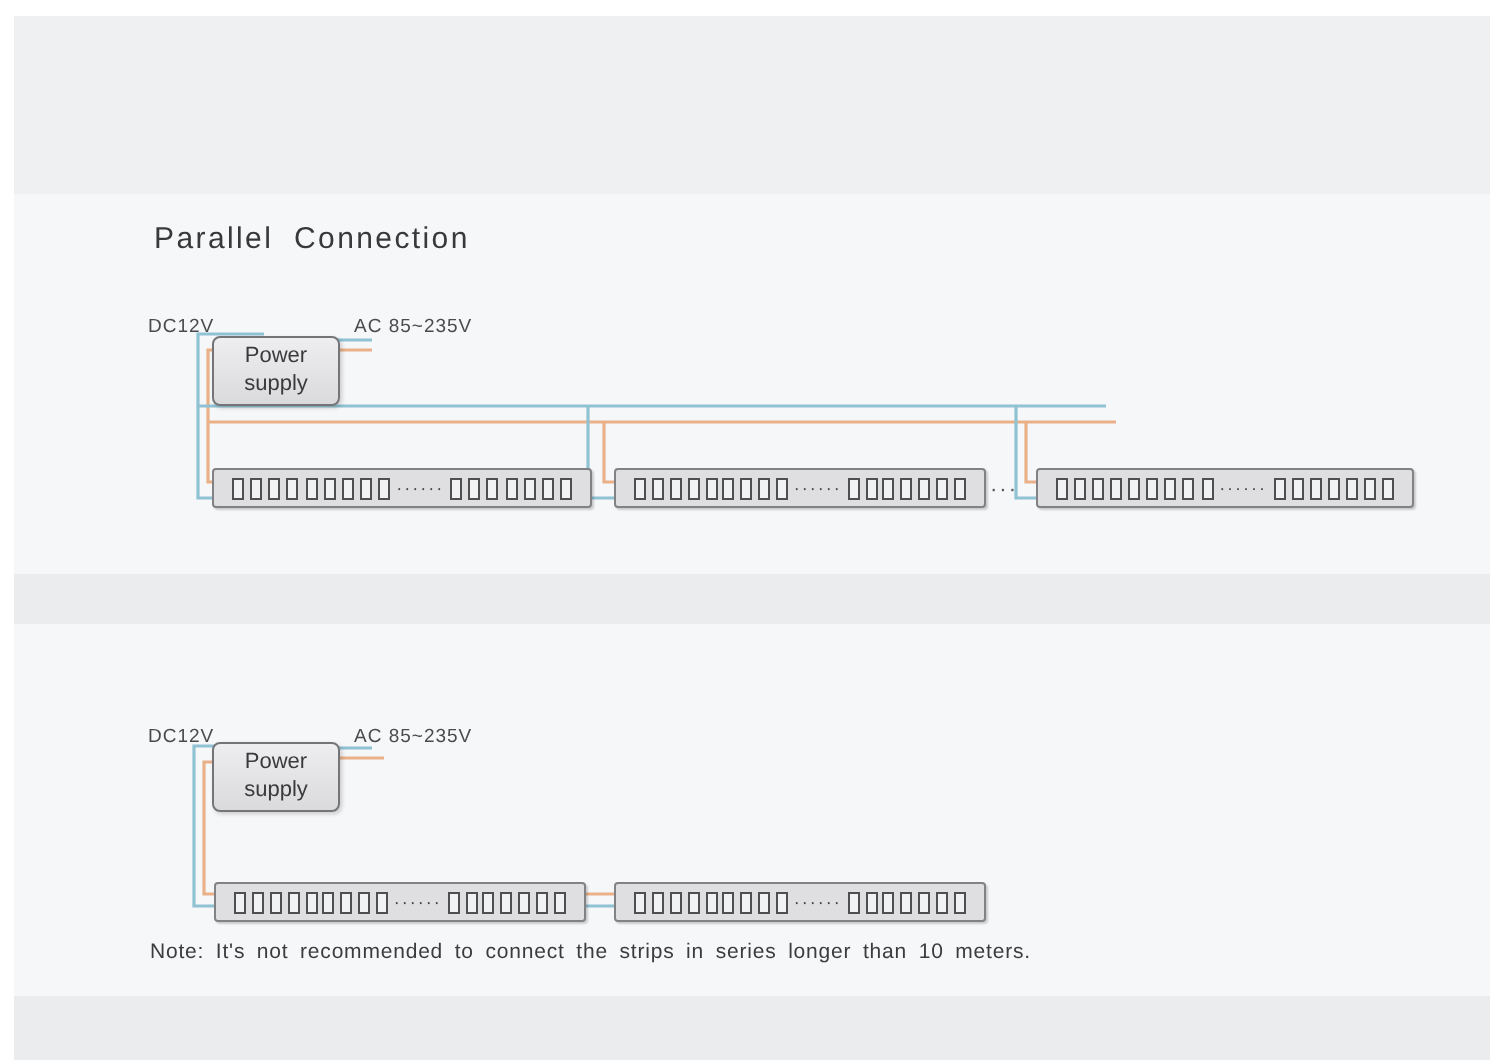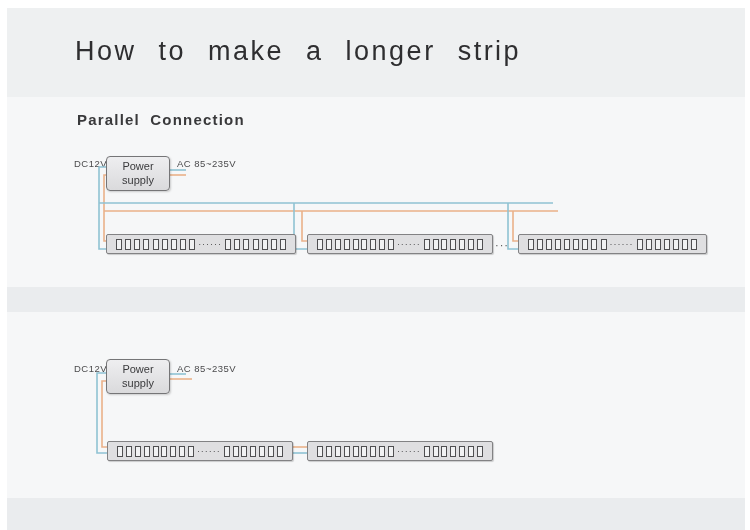"How to make a longer" div.page-title { html: <div>How to make a longer strip</div> -> none }
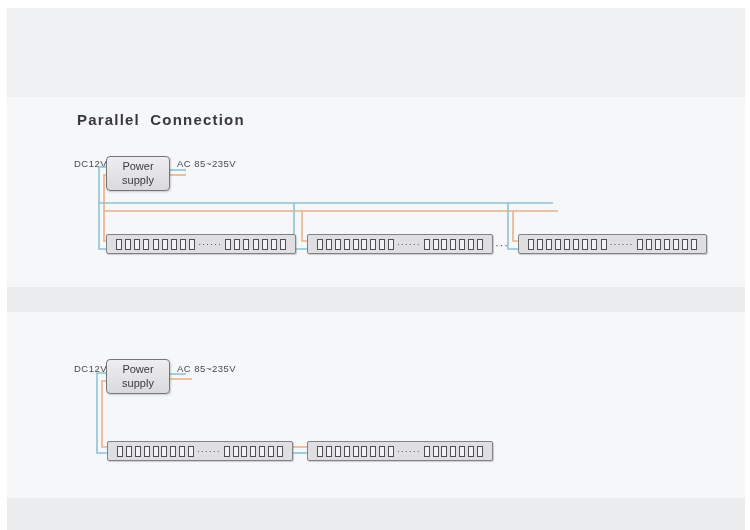"Parallel Connection" .section-heading { font-weight: 700 -> 400 }
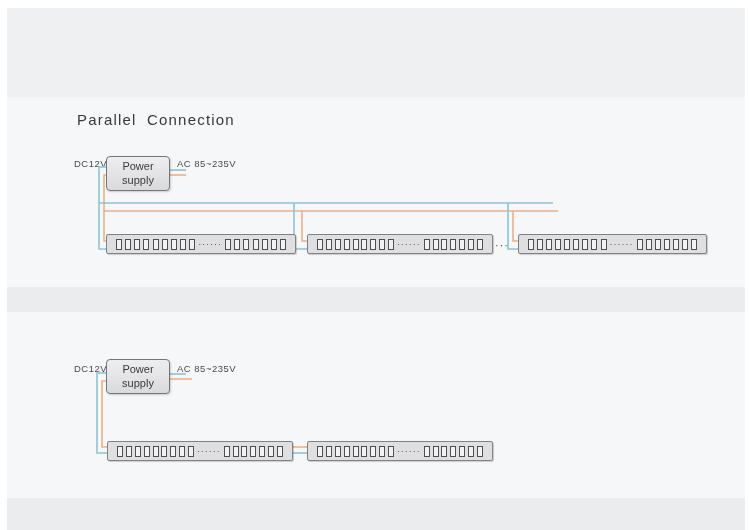"Power supply" .ps-box { margin-top: none -> 12px }
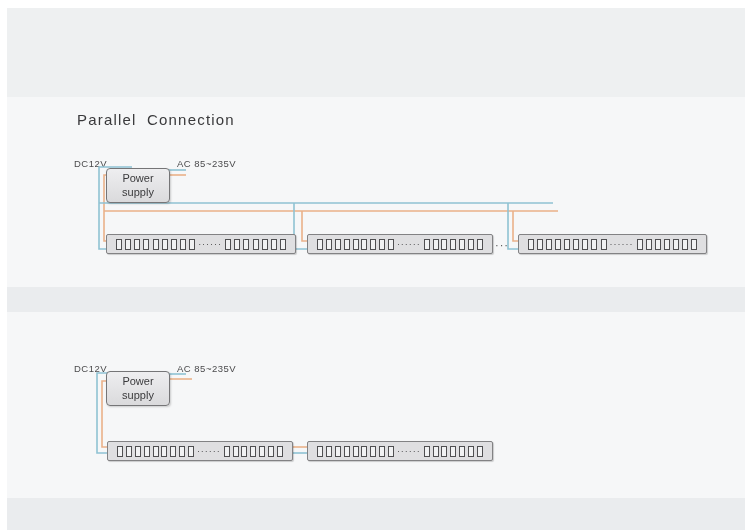"Note: It's not recommended to" div.note { html: none -> <div>Note: It's not recommended to connect the strips in series longer than 10 meters.</div> }
